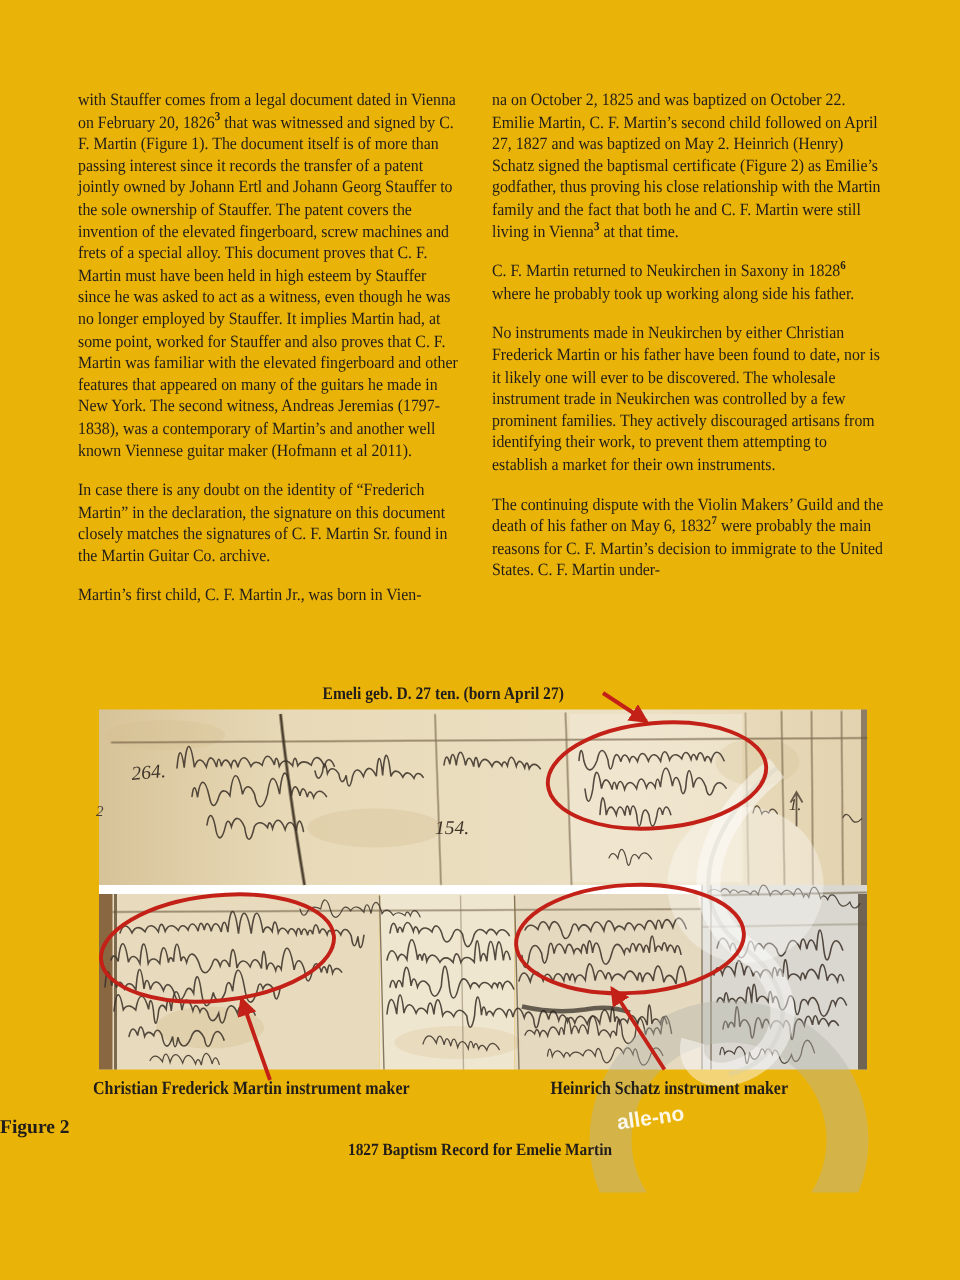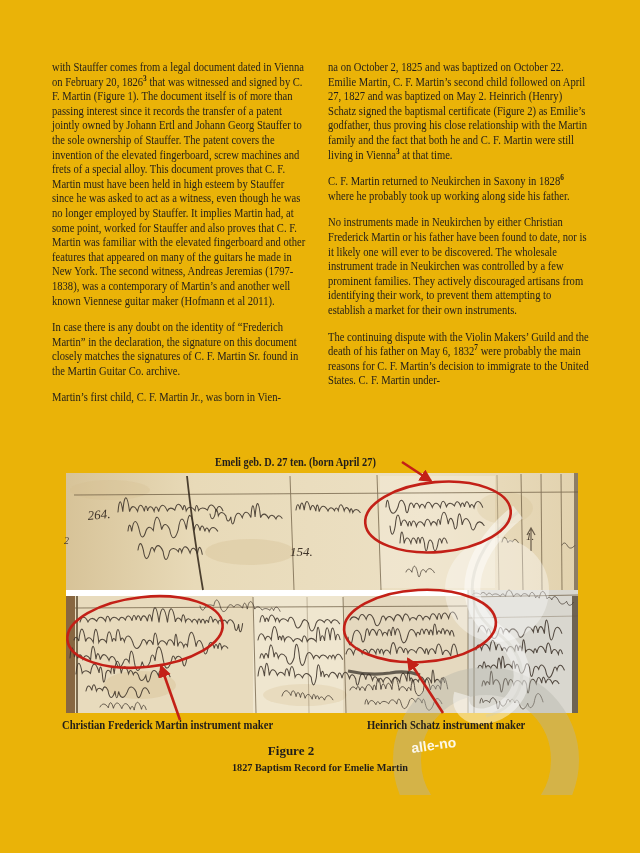"Figure 2" .fig-title { text-align: center -> left }
